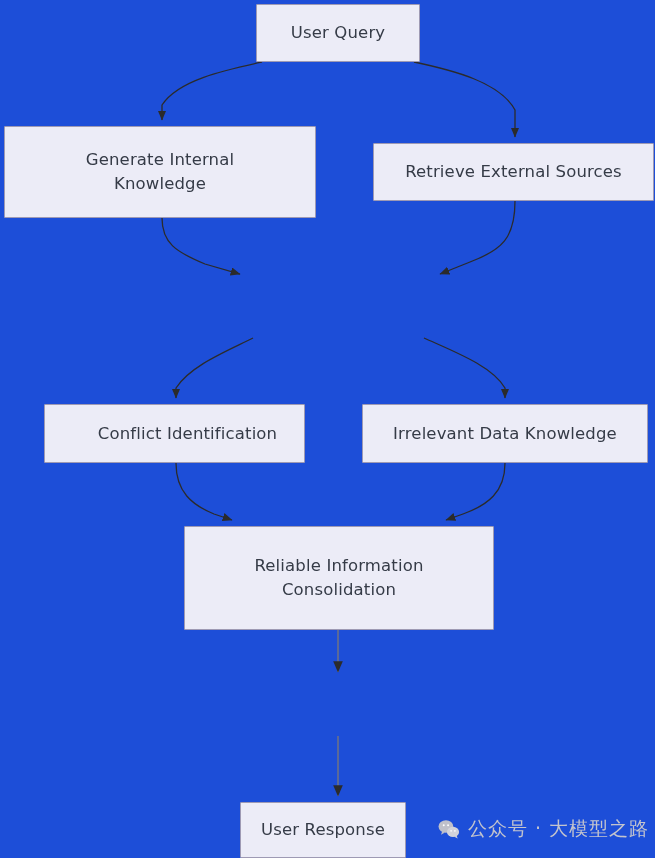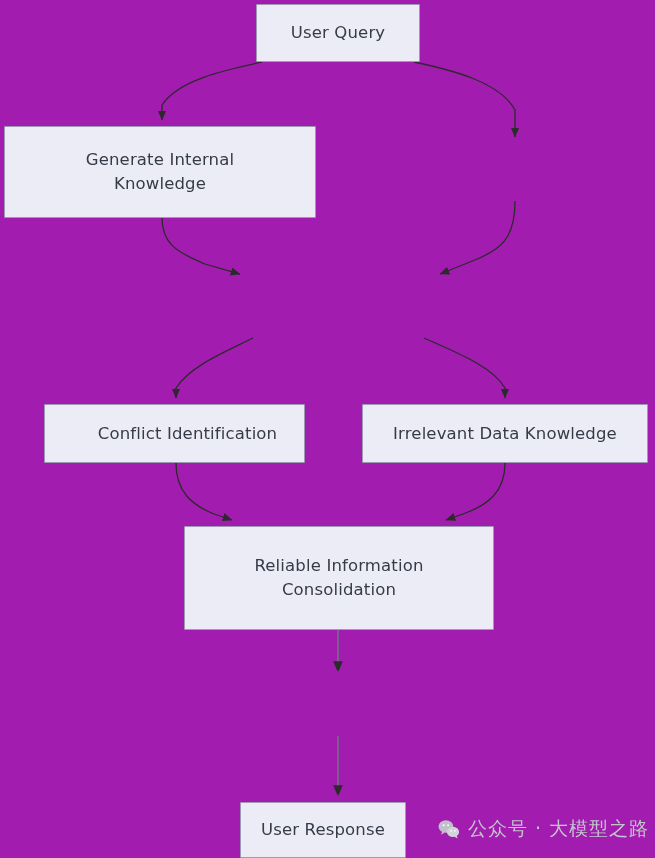"User Query" #diagram-canvas { background: #a21caf -> #1d4ed8 }
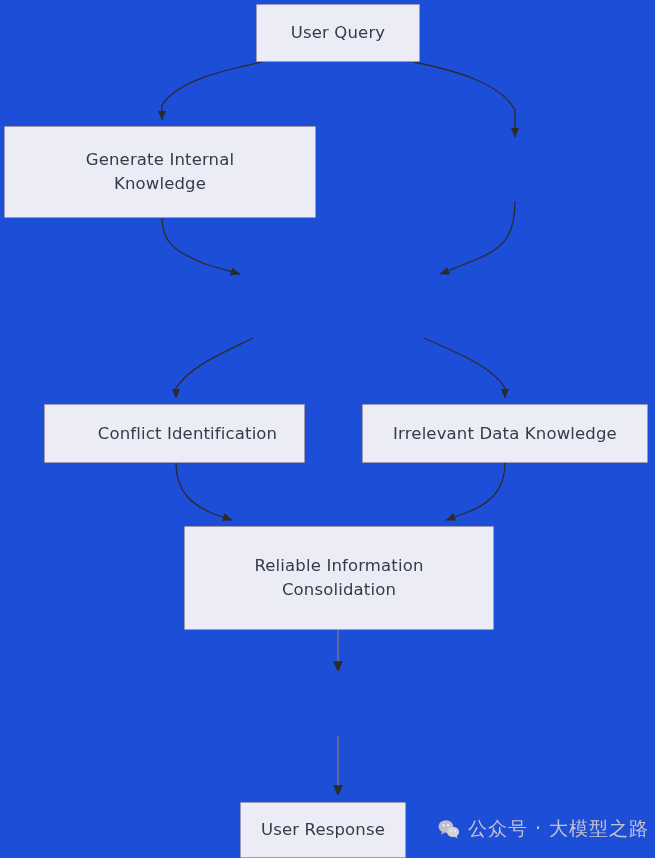"Retrieve External Sources" div.node { html: none -> <div> <span>Retrieve External Sources</span> </div> }
